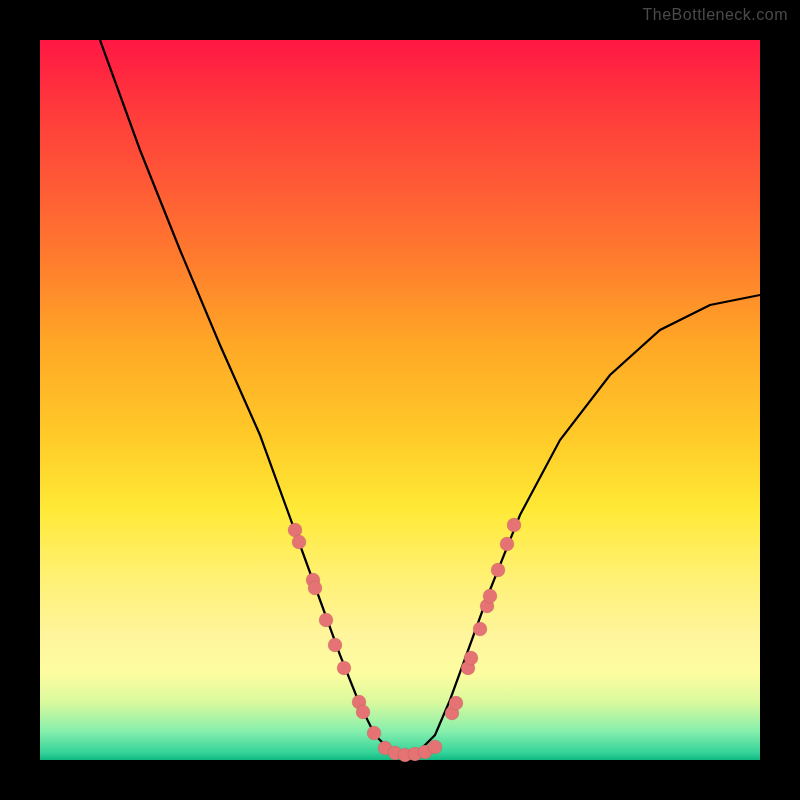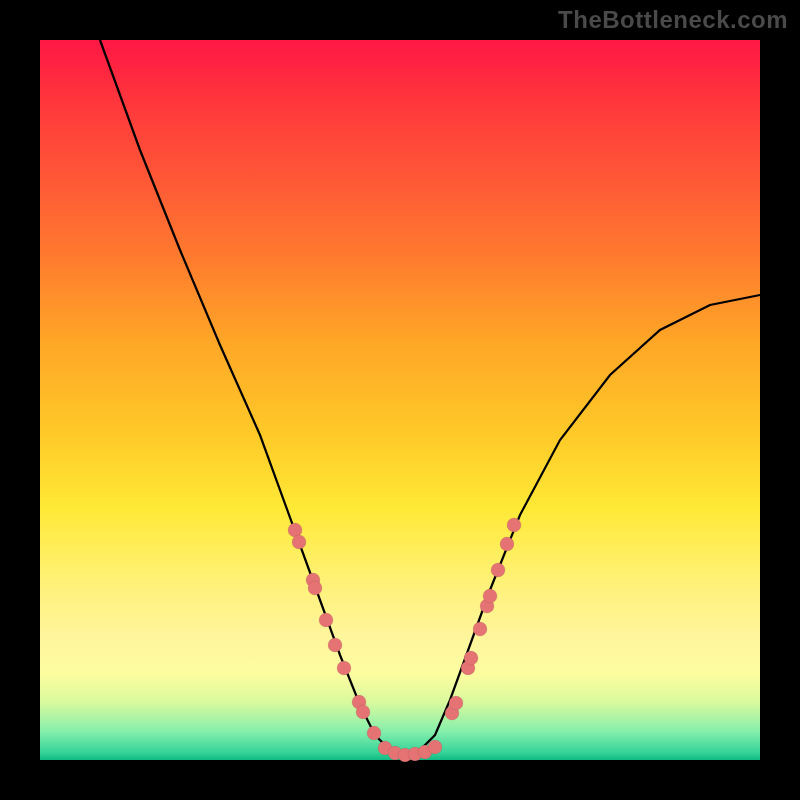"TheBottleneck.com" .watermark { font-size: 24px -> 16px; font-weight: 700 -> 400 }
